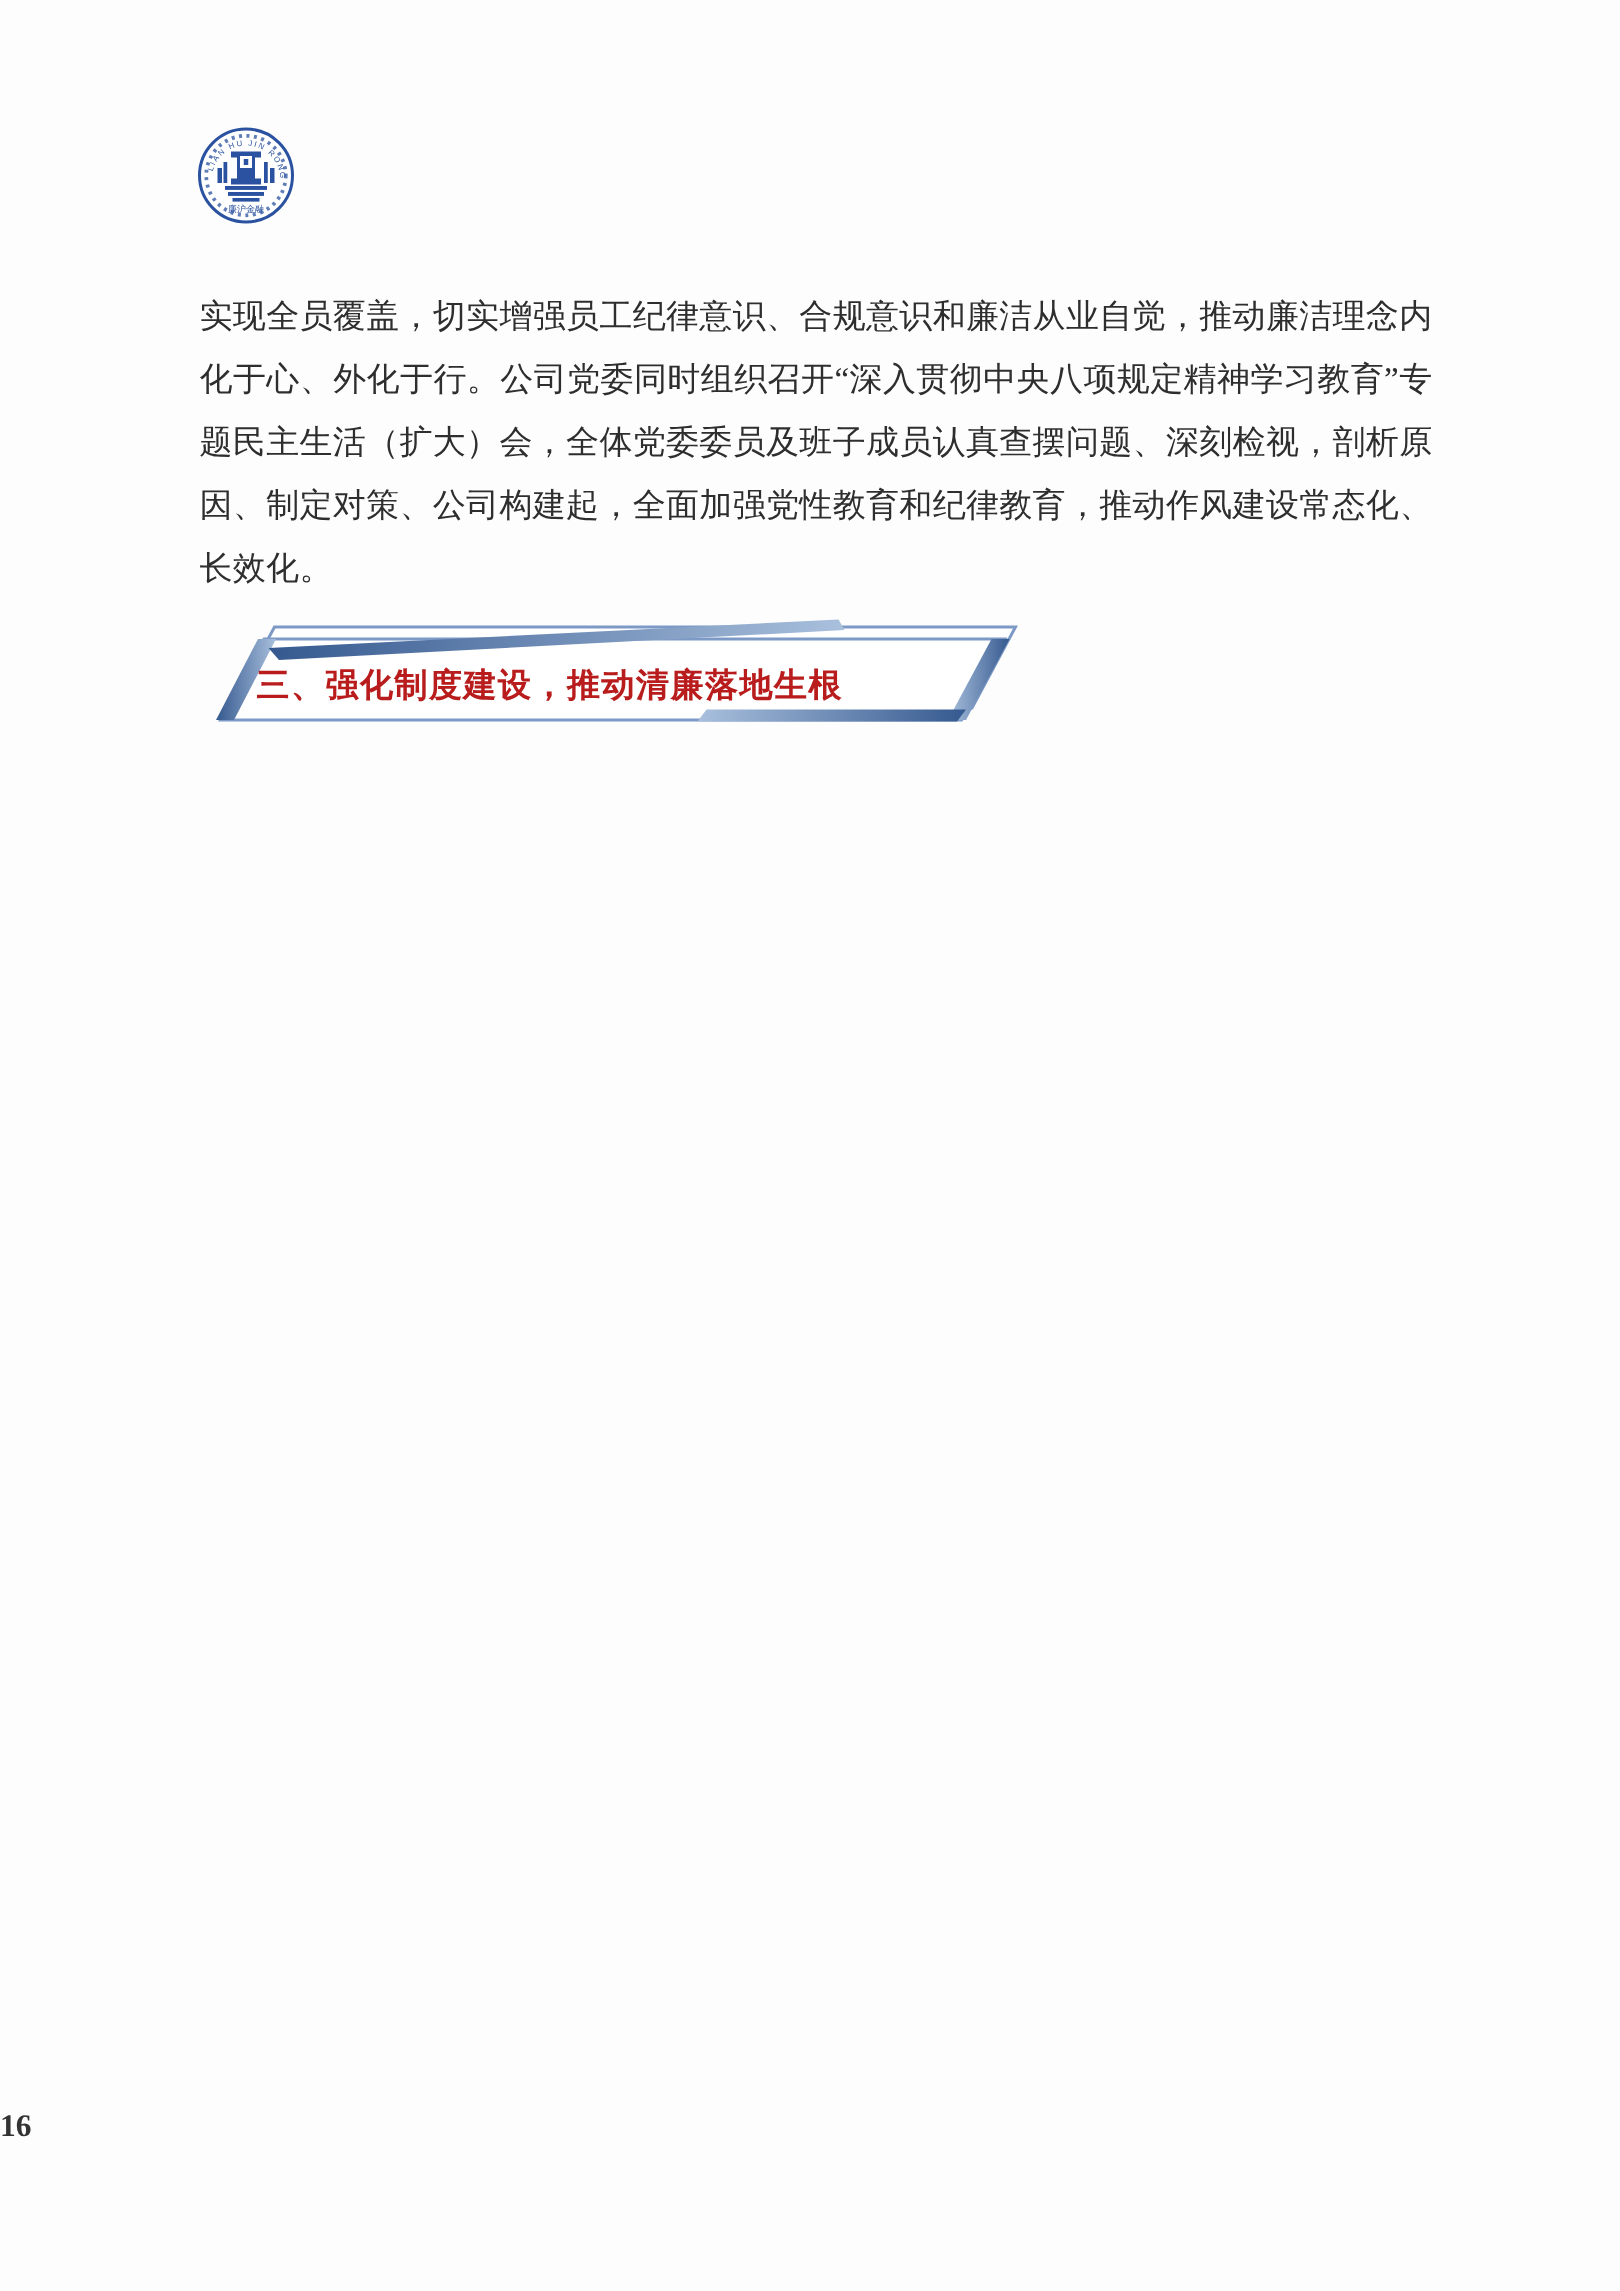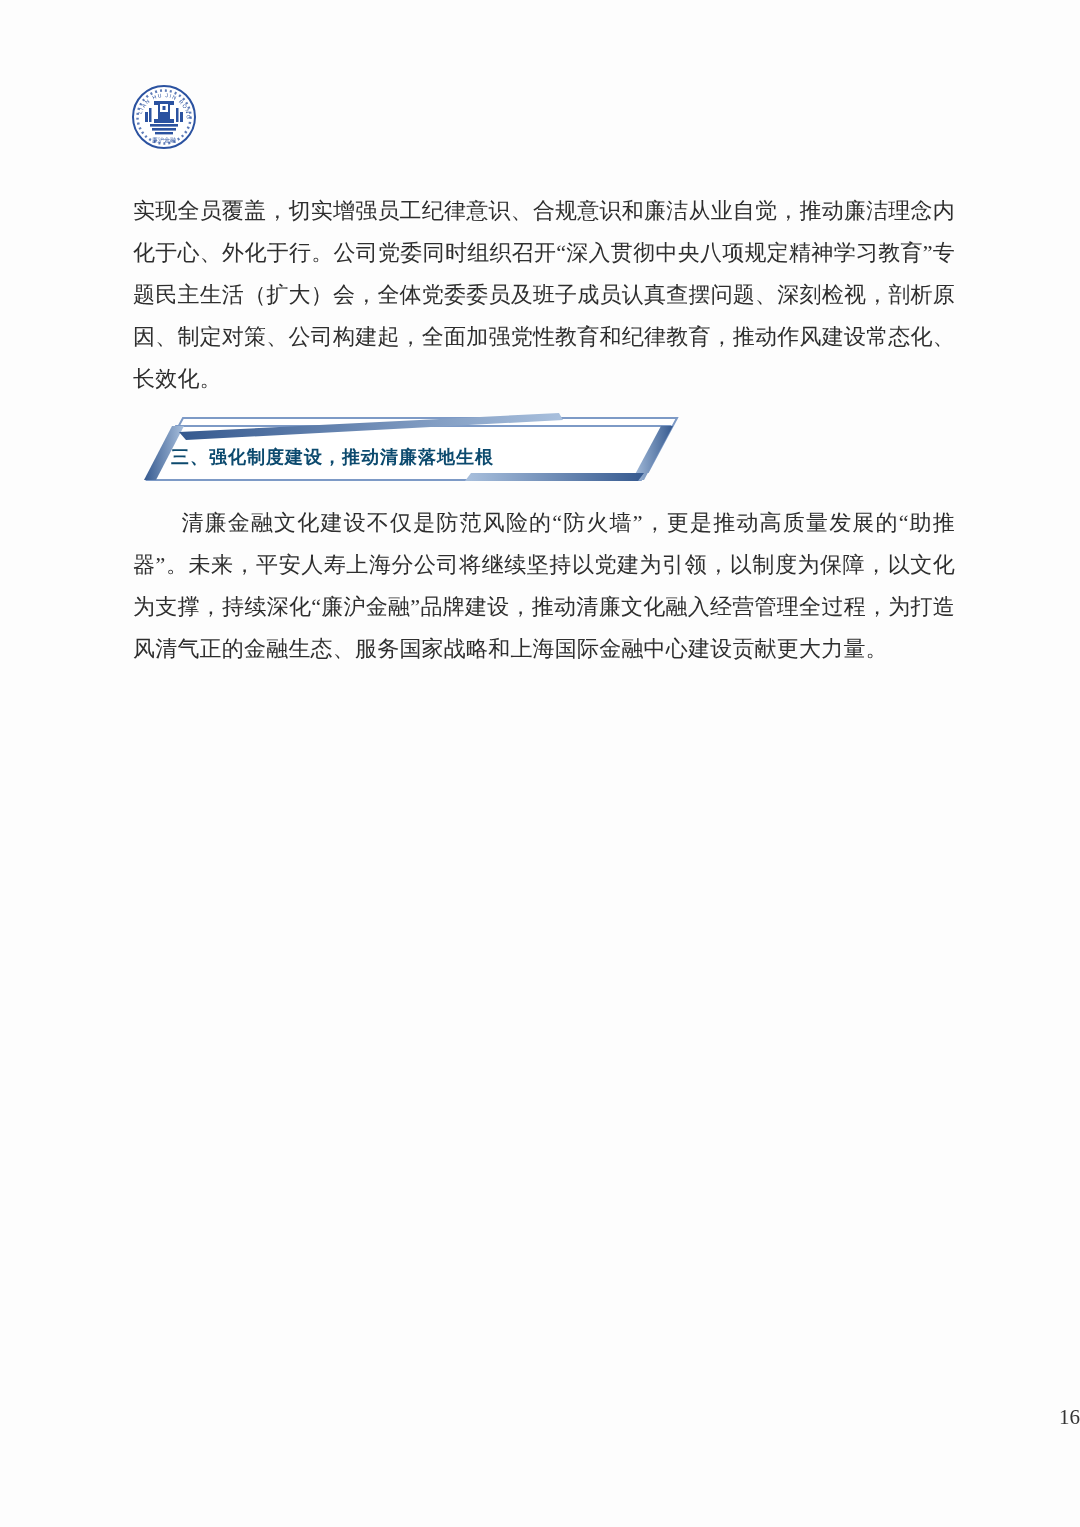"三、强化制度建设，推动清廉落地生根" .banner-title { color: #0c4a6e -> #b91c1c; font-size: 18px -> 22px }
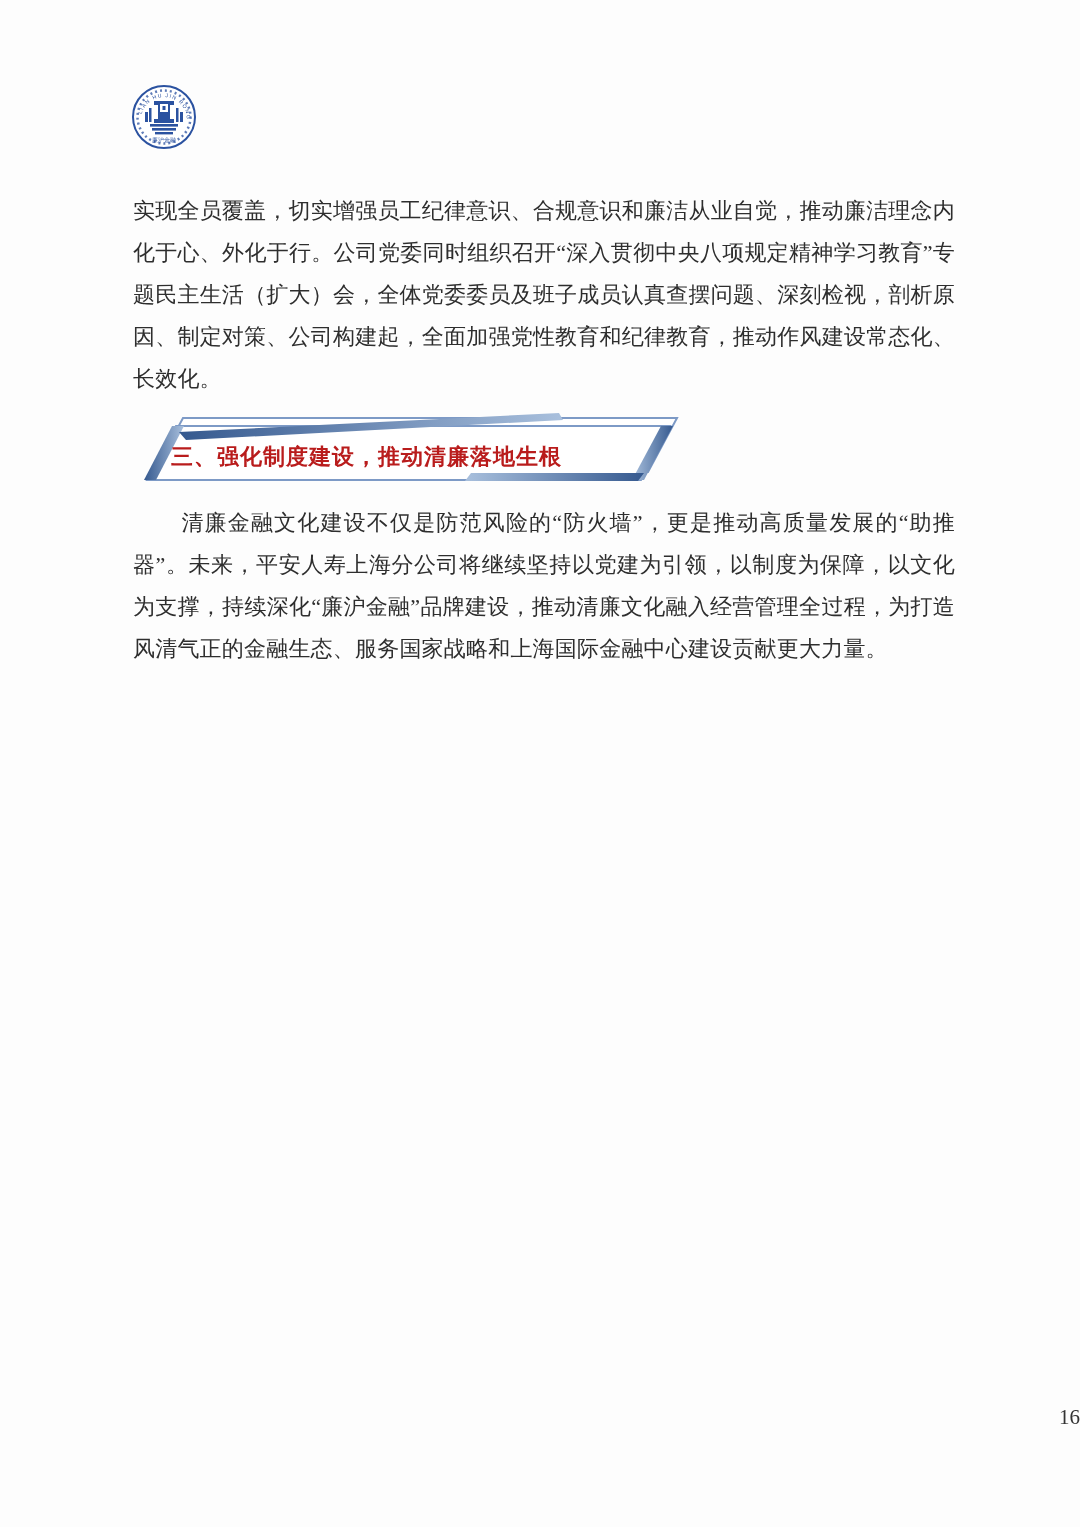"清廉金融文化建设不仅是防范风险的“防火墙”，更是推动高质量发展的“助推器”。未来" p.indent { html: <p>清廉金融文化建设不仅是防范风险的“防火墙”，更是推动高质量发展的“助推器”。未来，平安人寿上海分公司将继续坚持以党建为引领，以制度为保障，以文化为支撑，持续深化“廉沪金融”品牌建设，推动清廉文化融入经营管理全过程，为打造风清气正的金融生态、服务国家战略和上海国际金融中心建设贡献更大力量。</p> -> none }
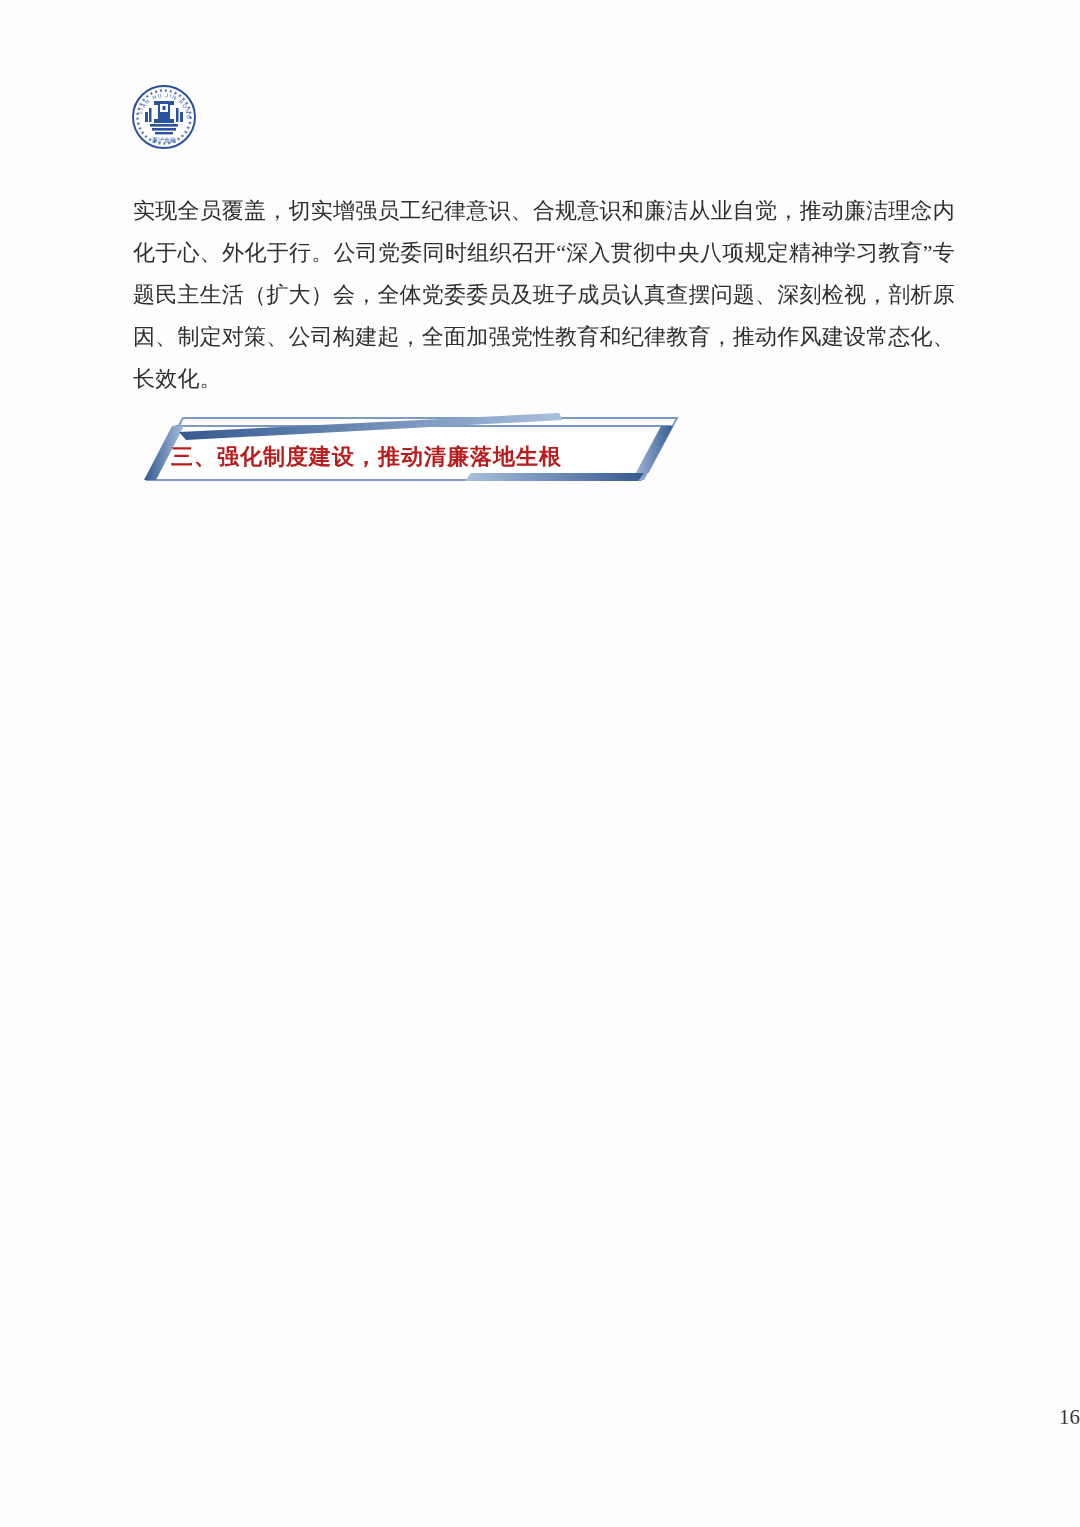"16" .page-number { font-weight: none -> bold; text-align: right -> left }
